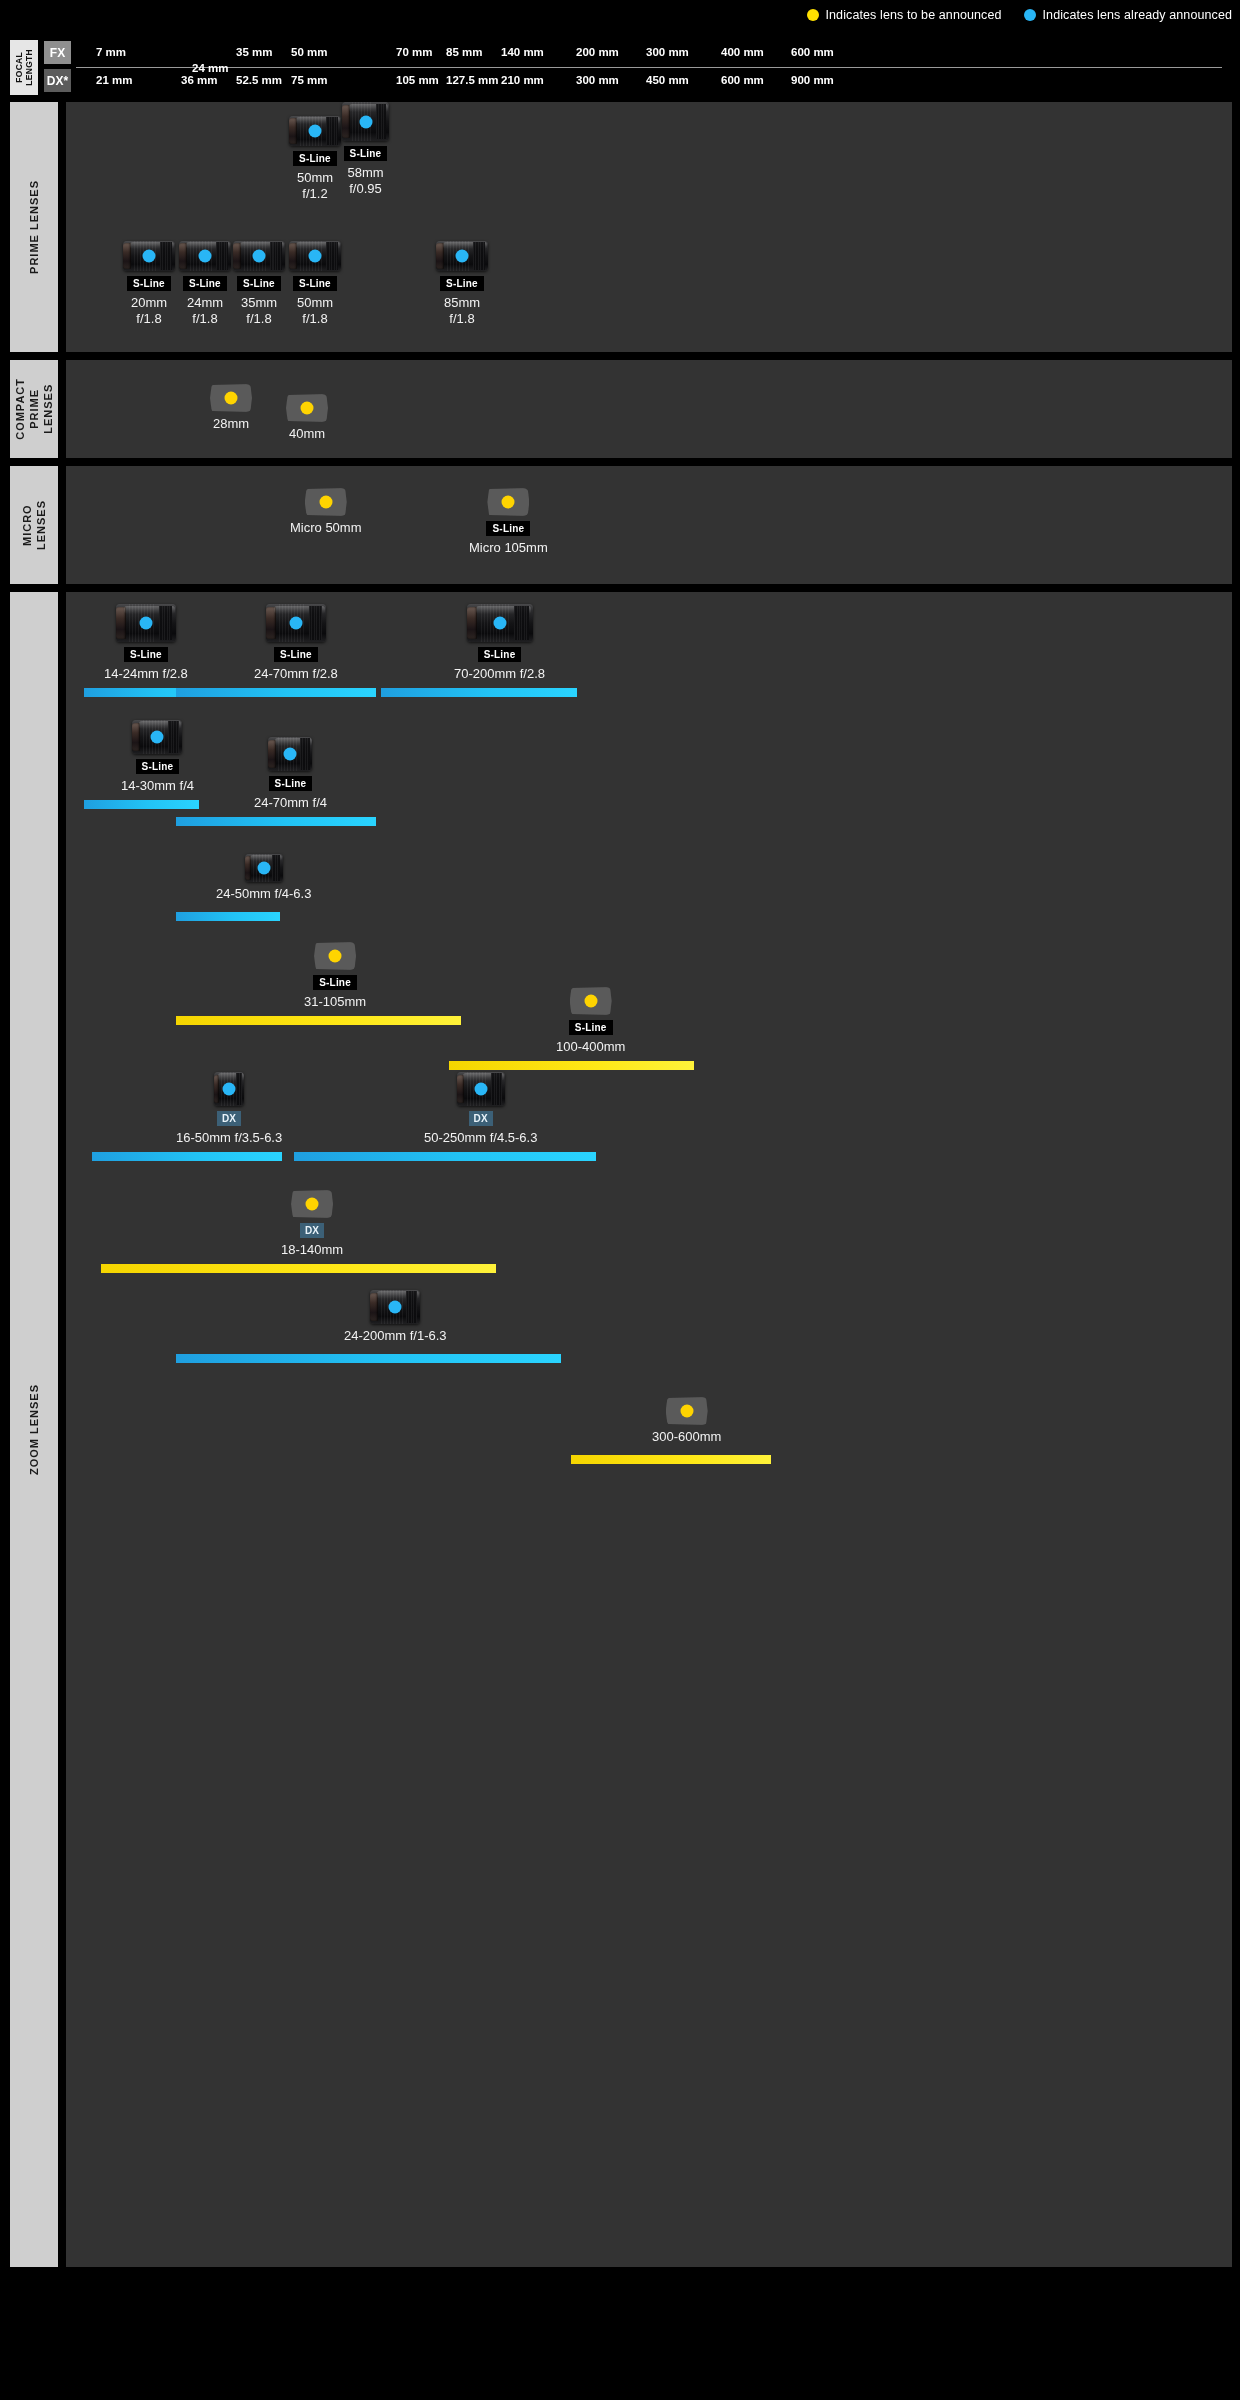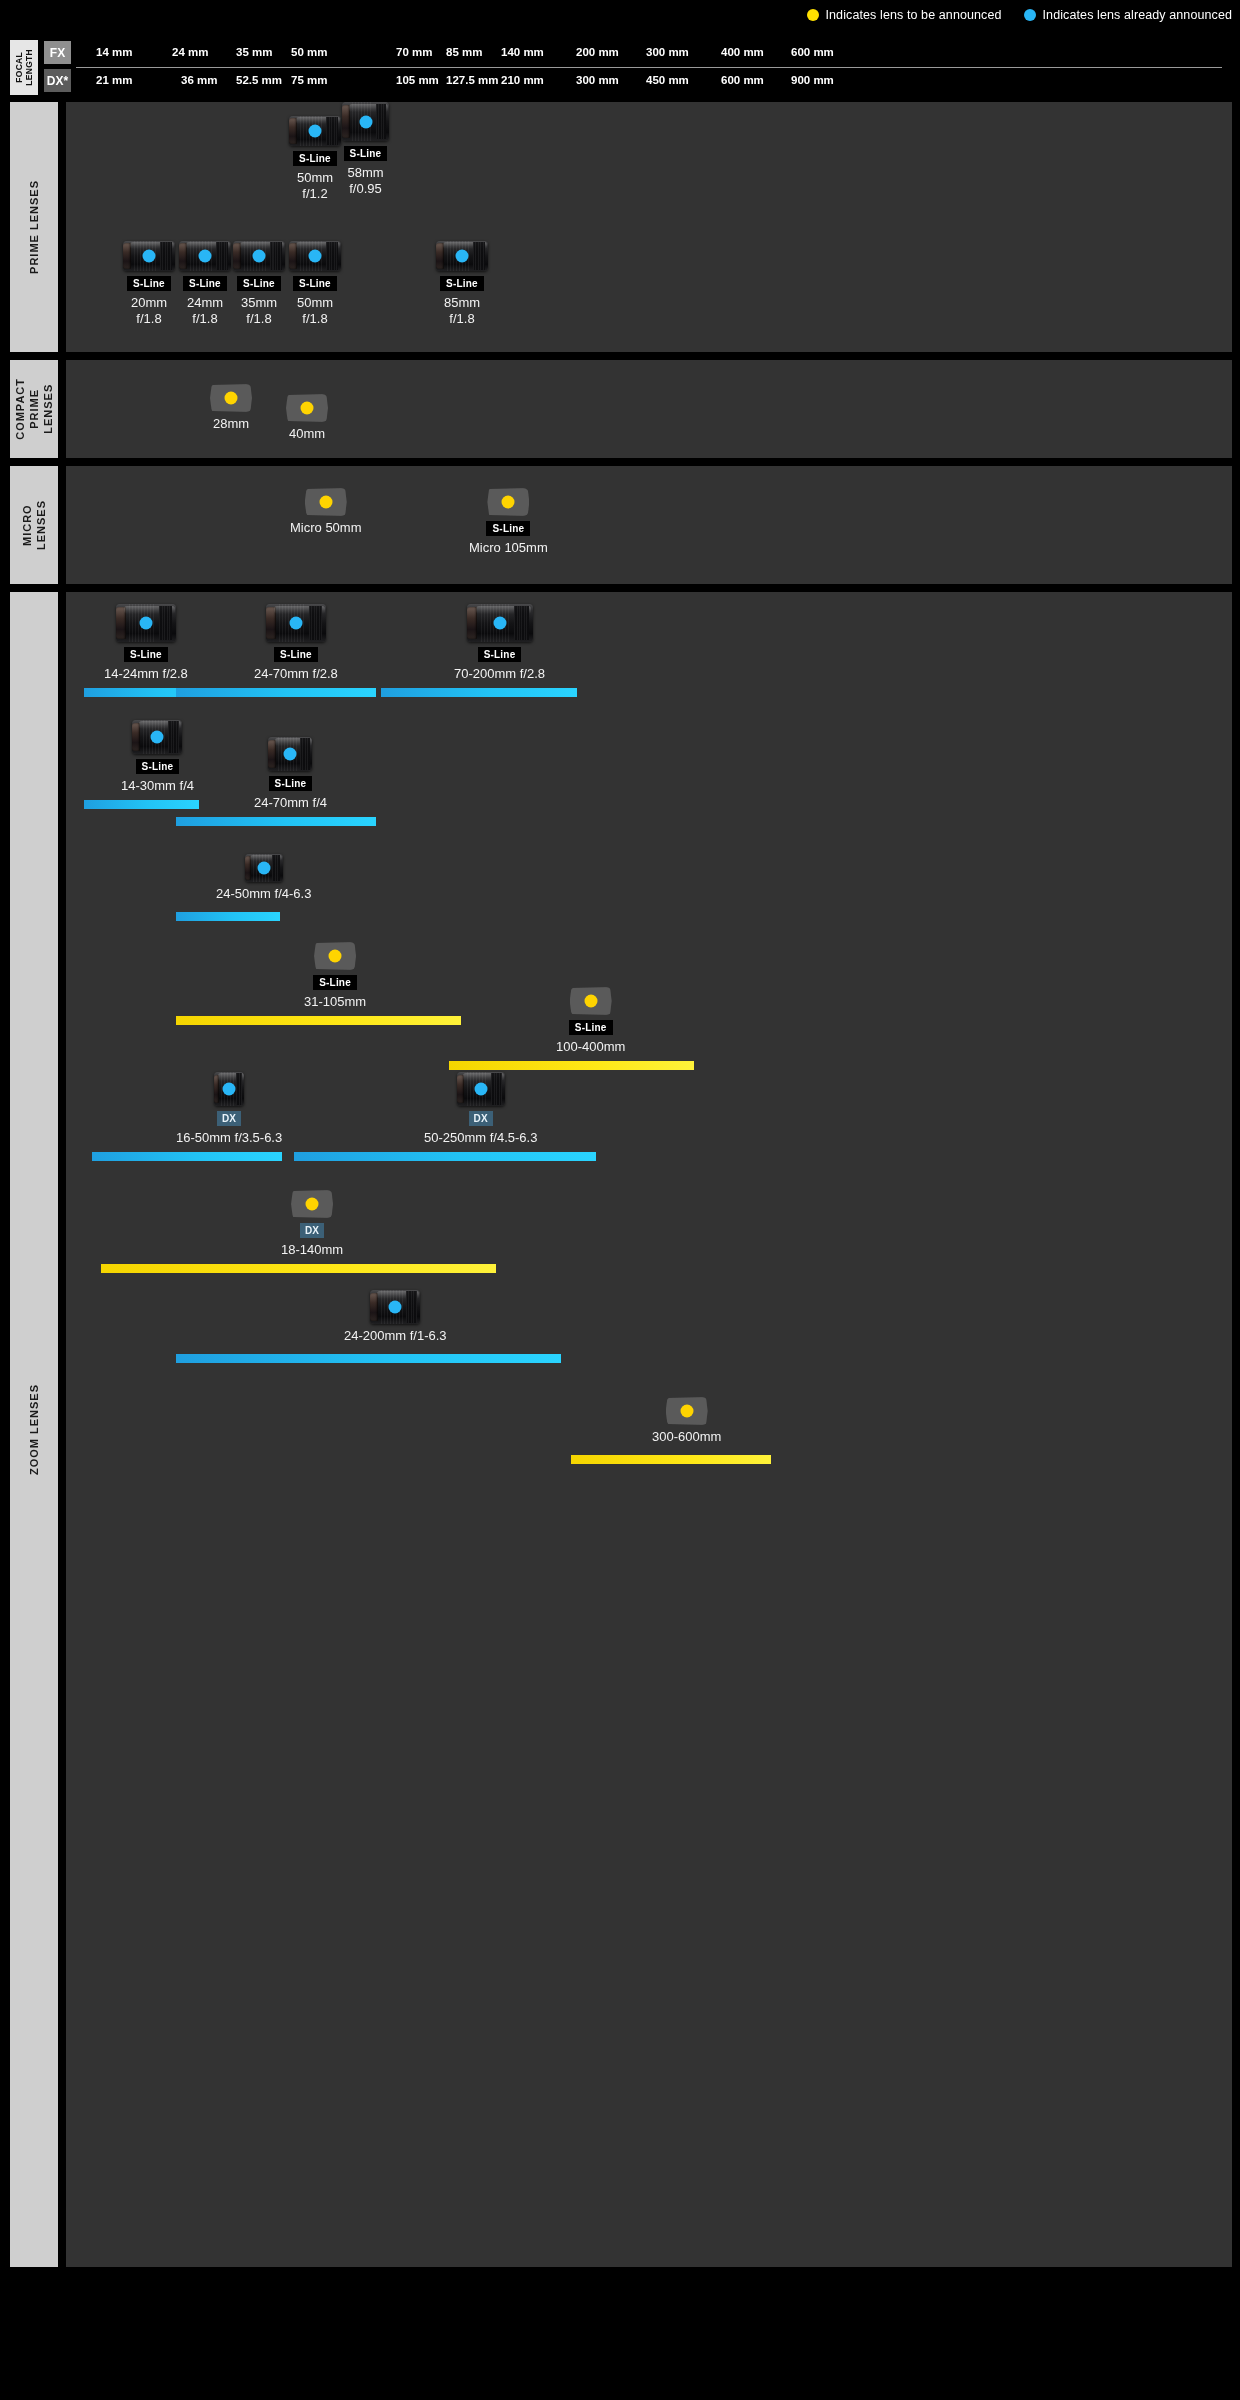"14 mm" div.tick { text: 14 -> 7 }
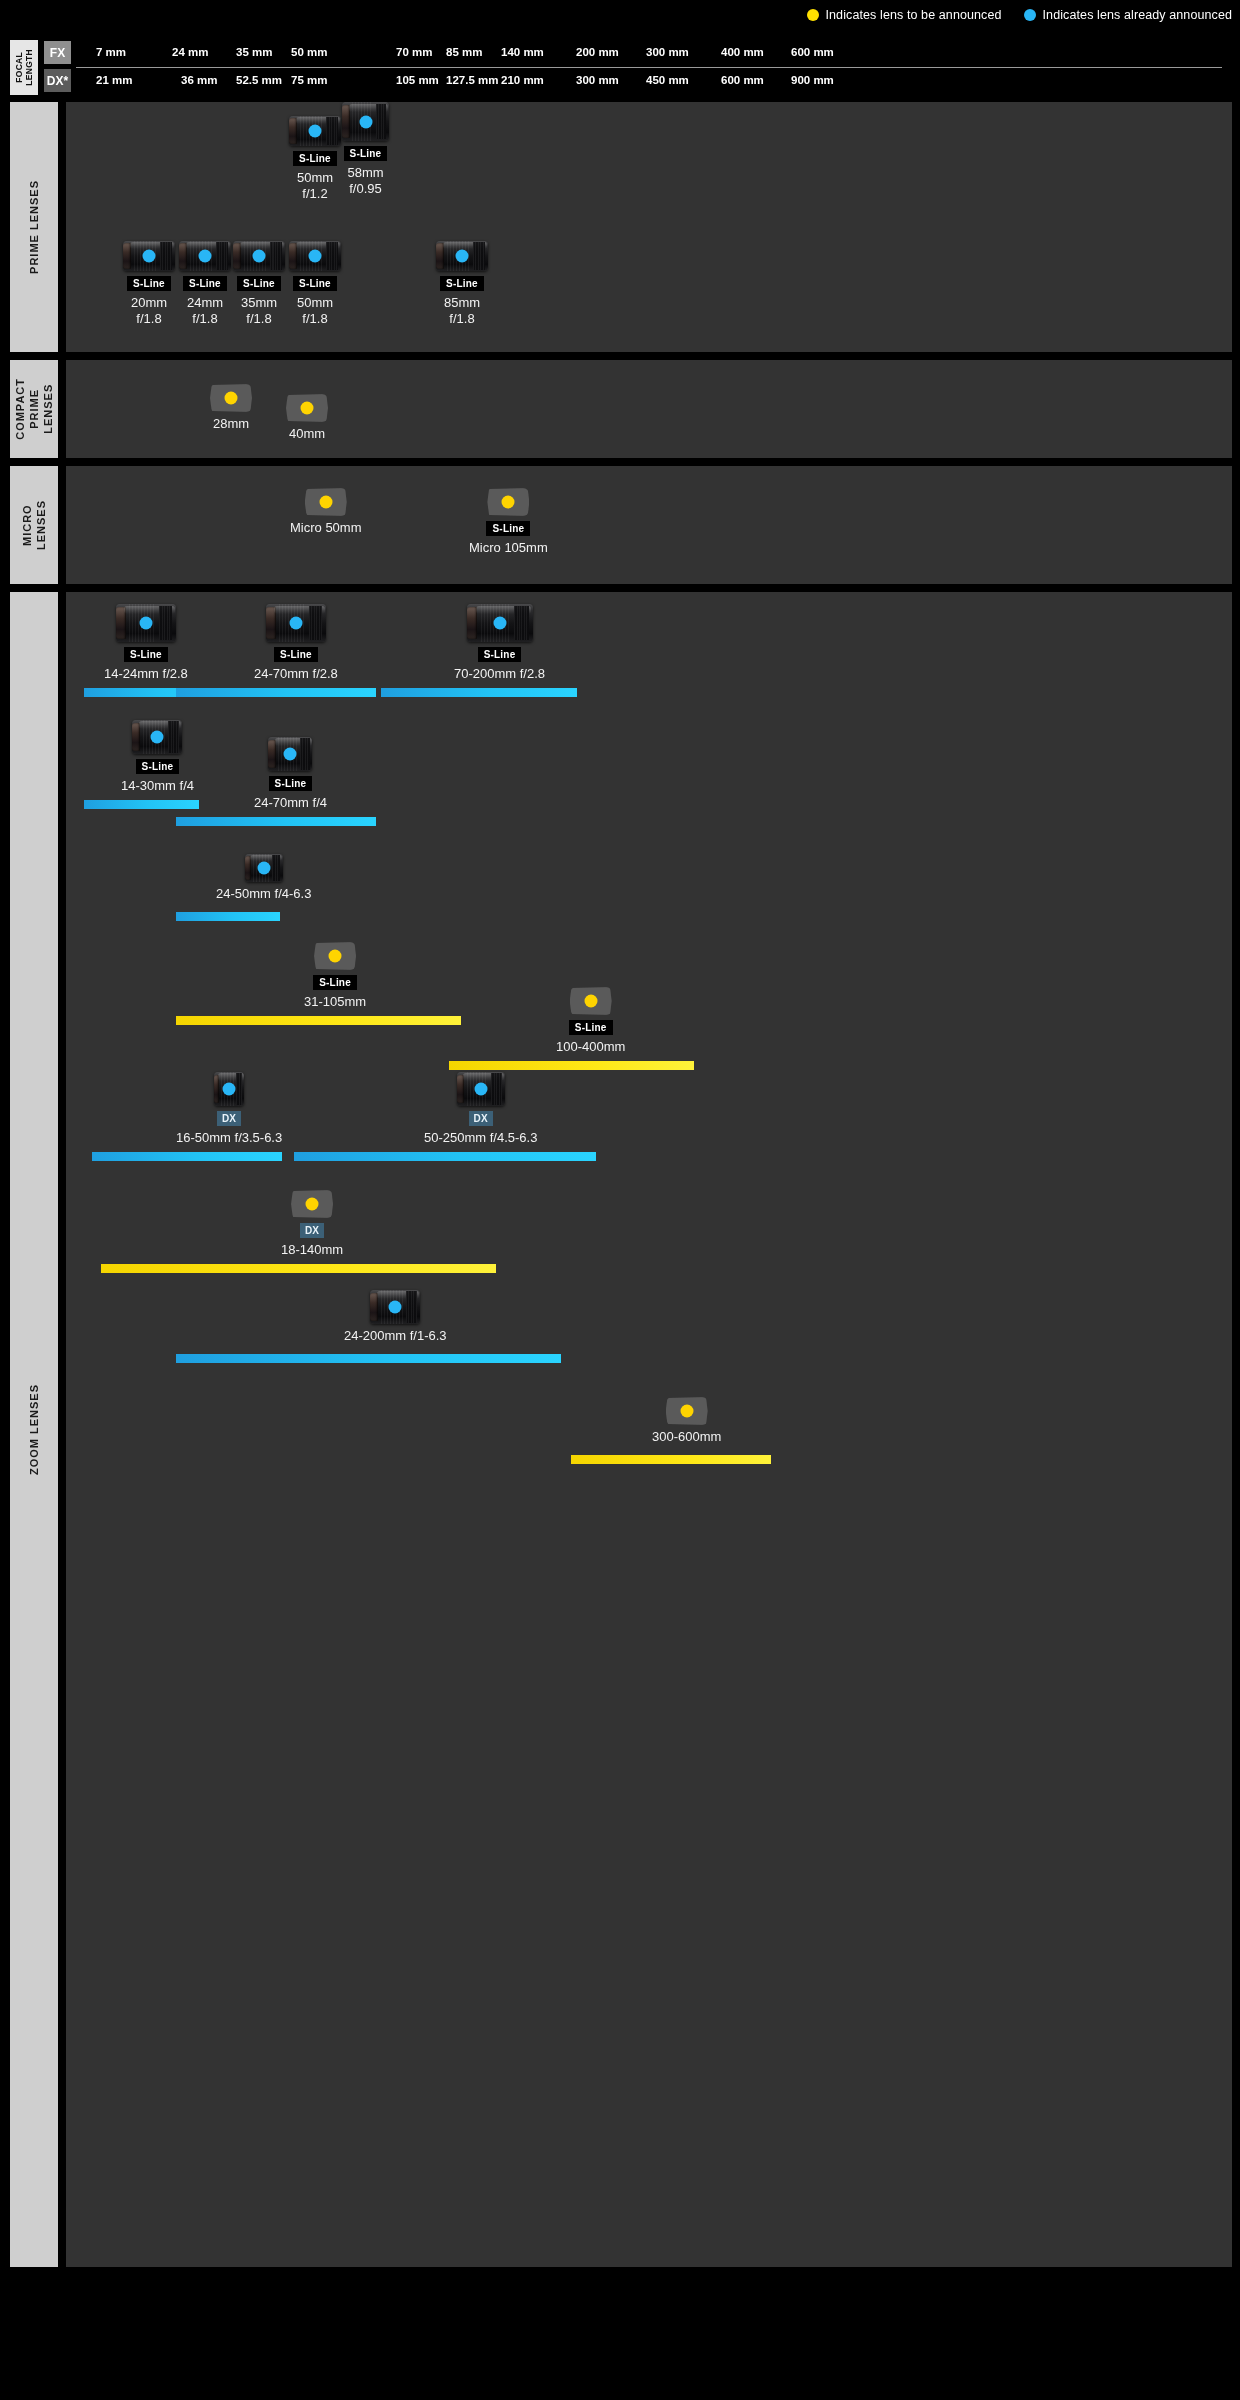"24 mm" div.tick { left: 96px -> 116px; margin-top: none -> 16px }
